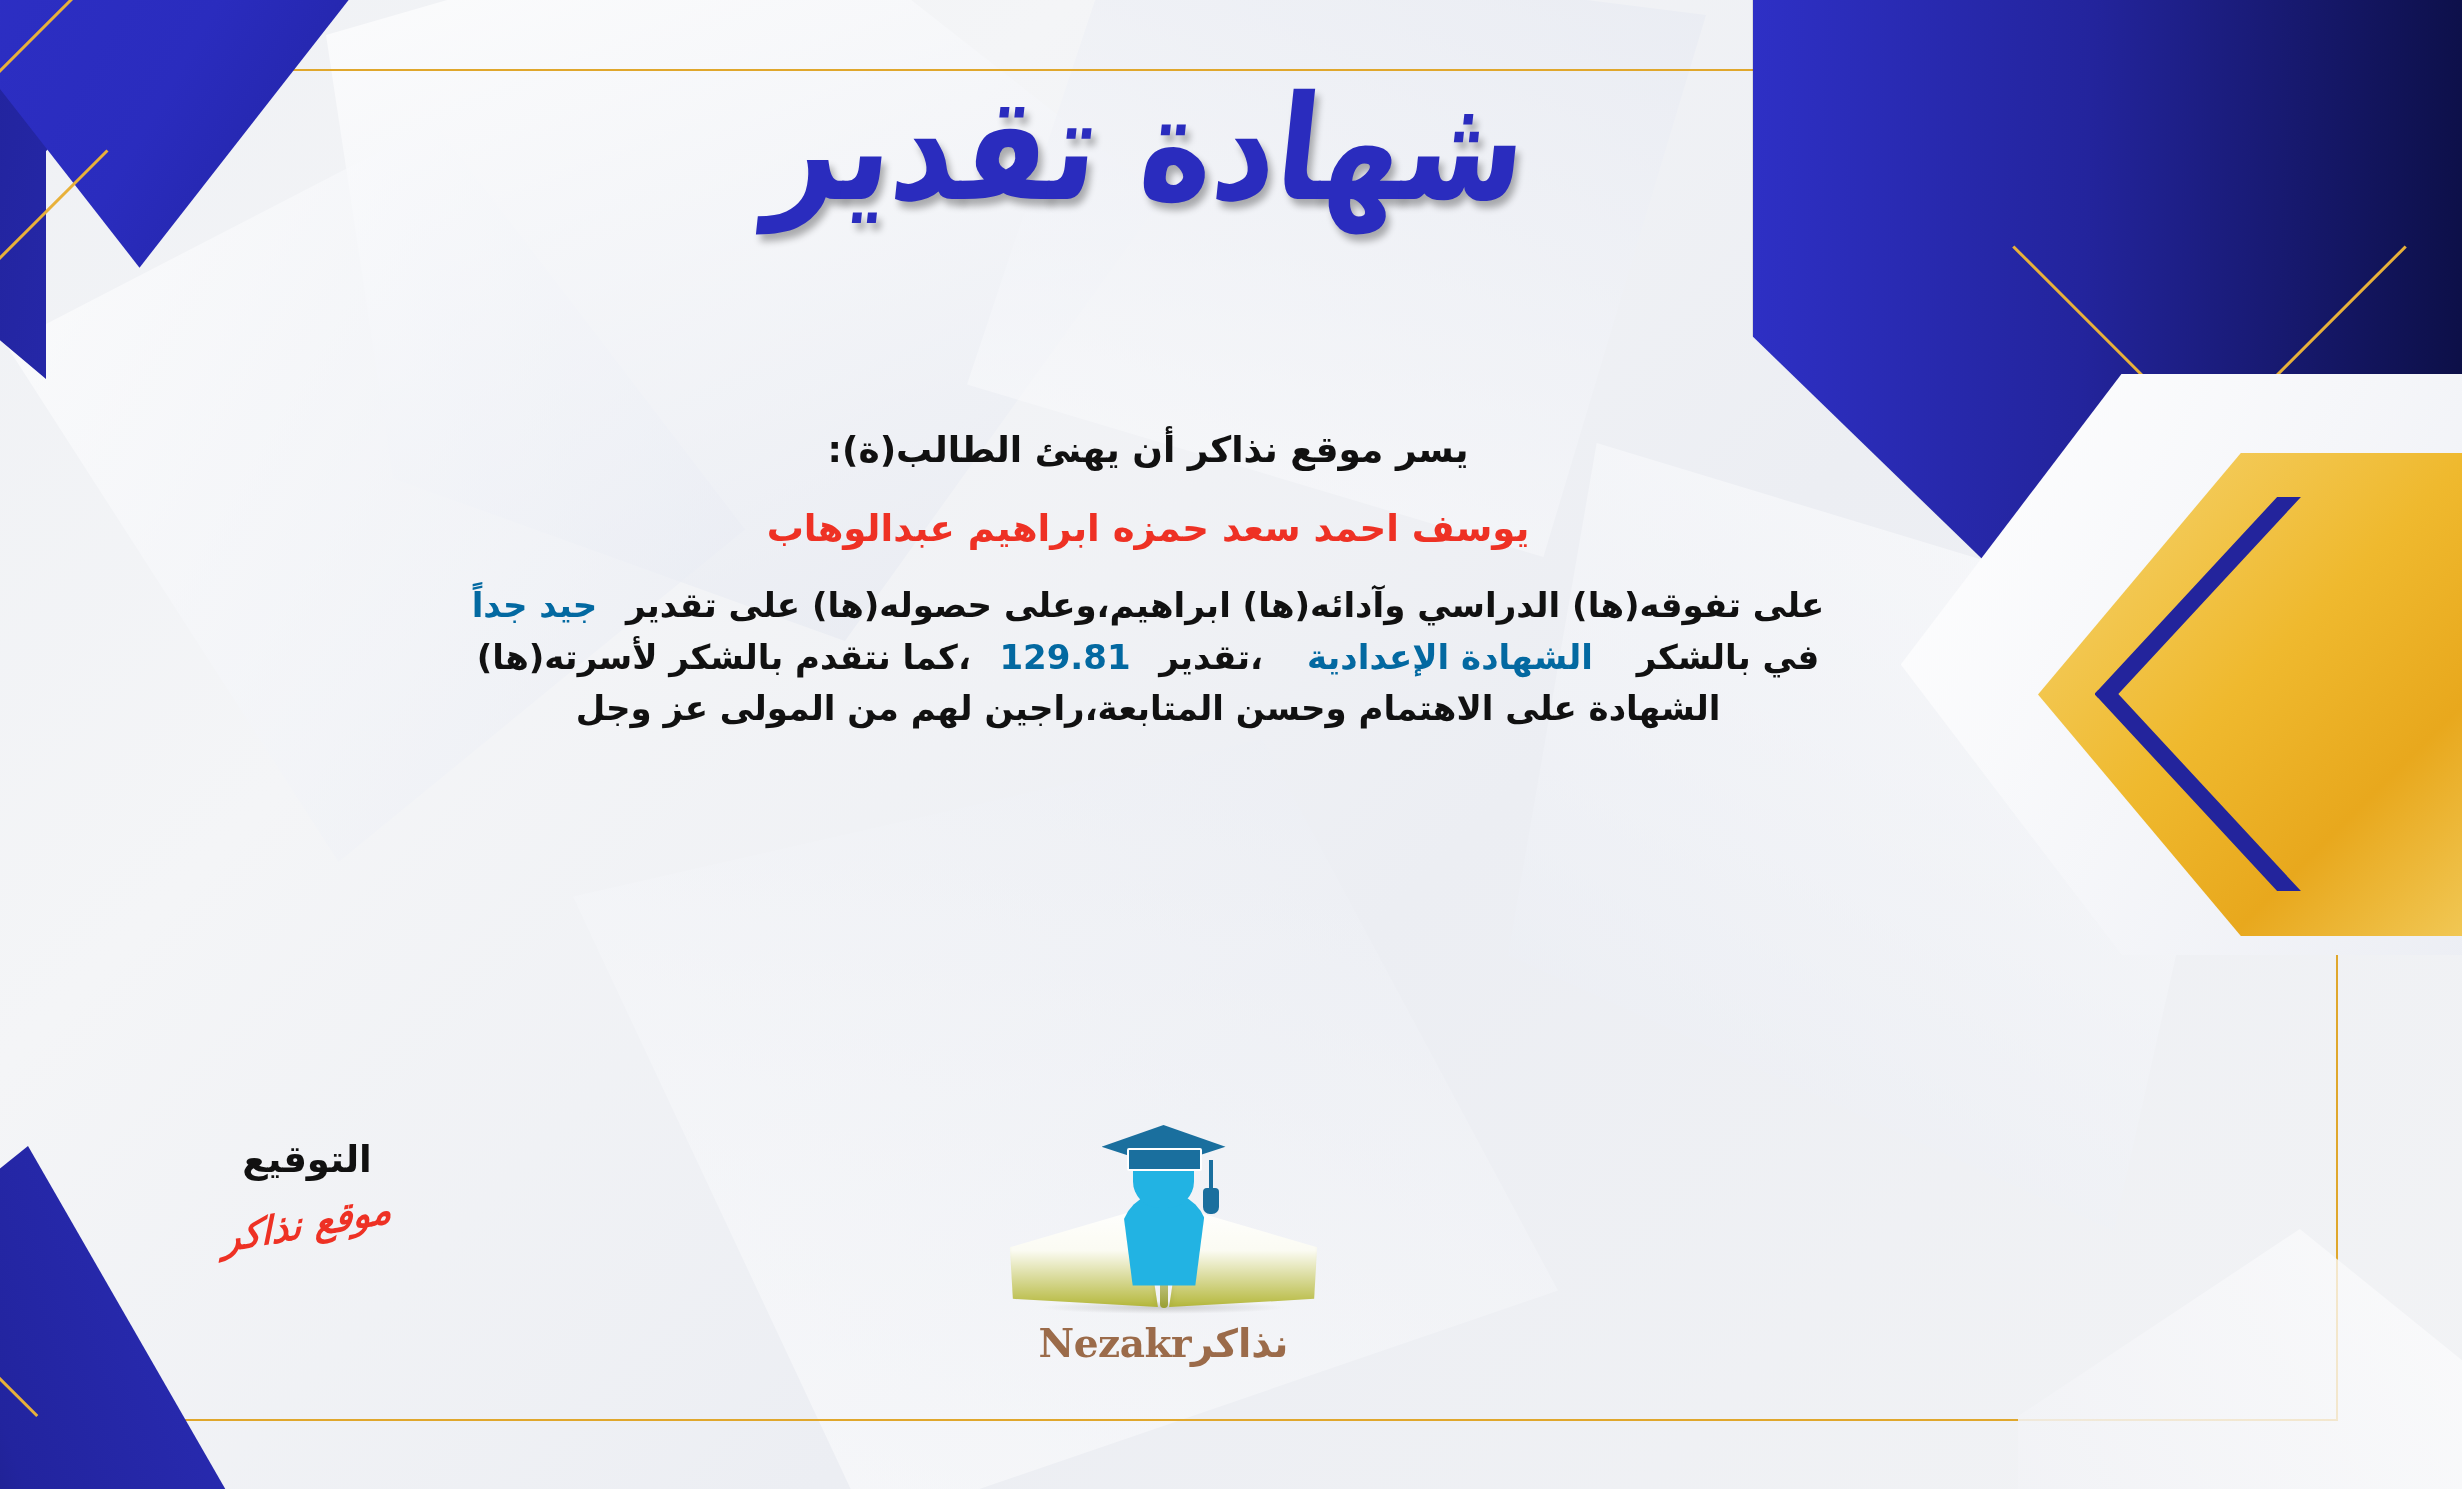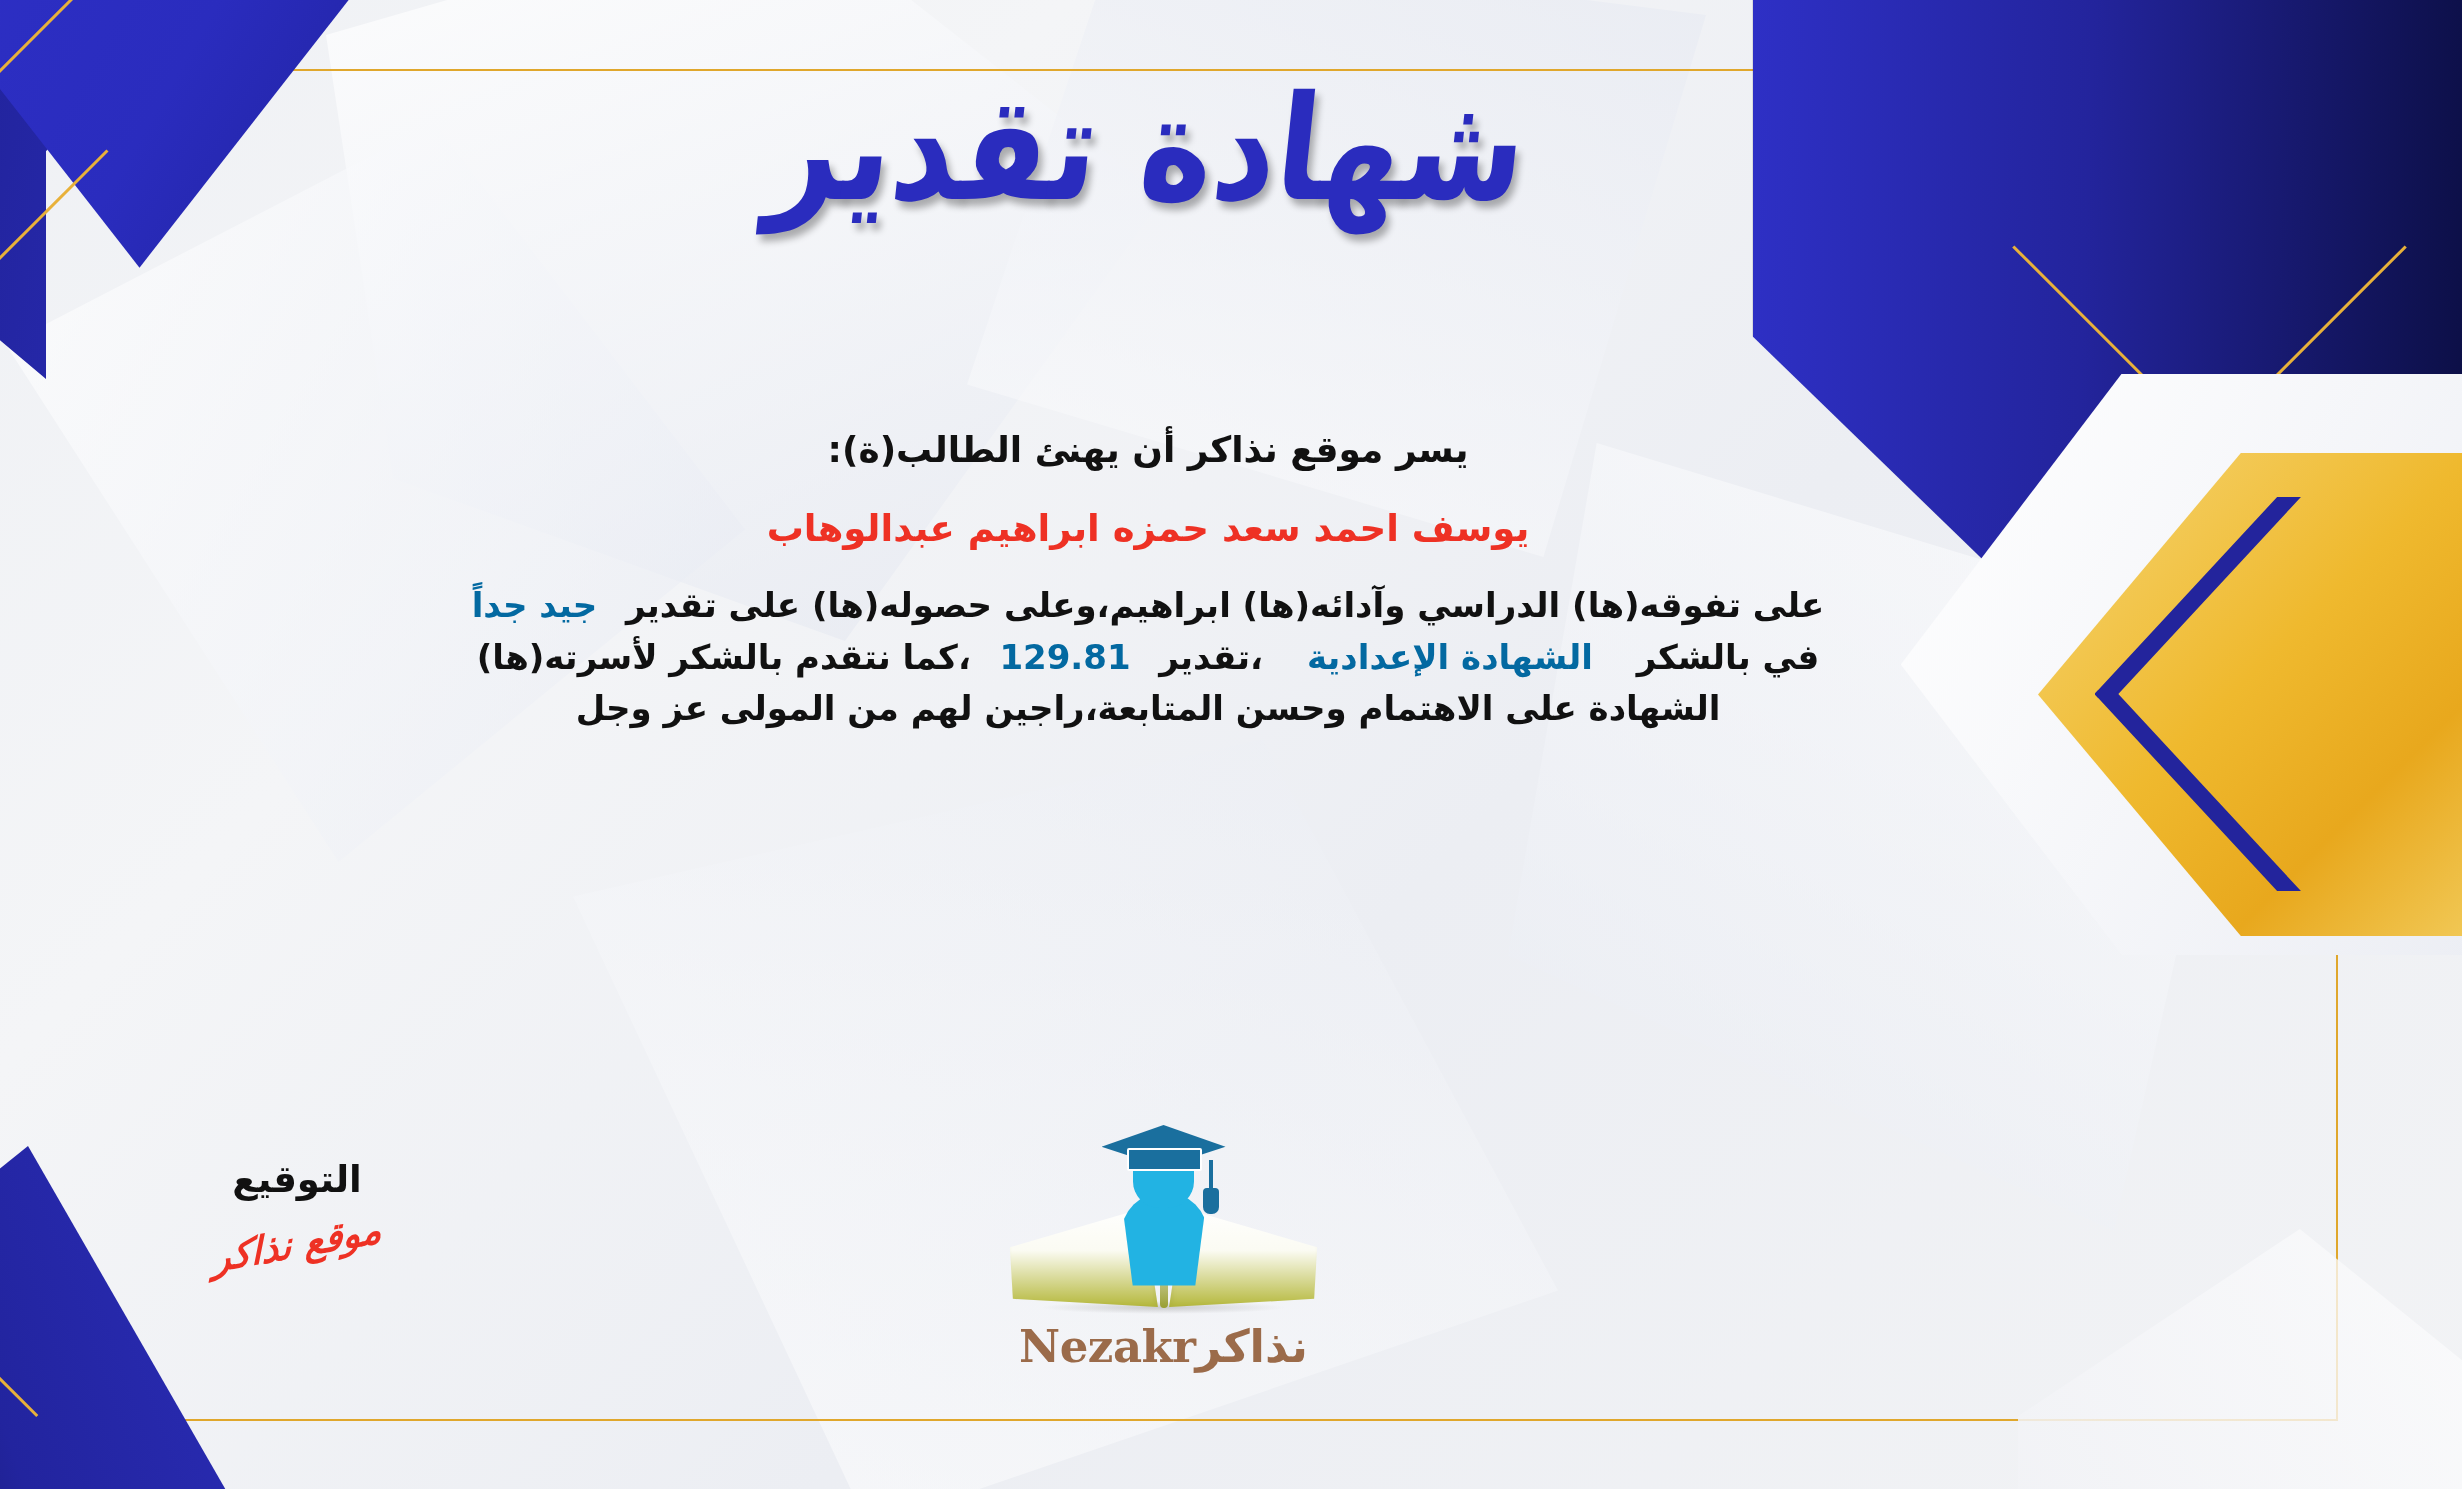"التوقيع" .signature-area { left: 276px -> 286px; margin-top: 20px -> none }
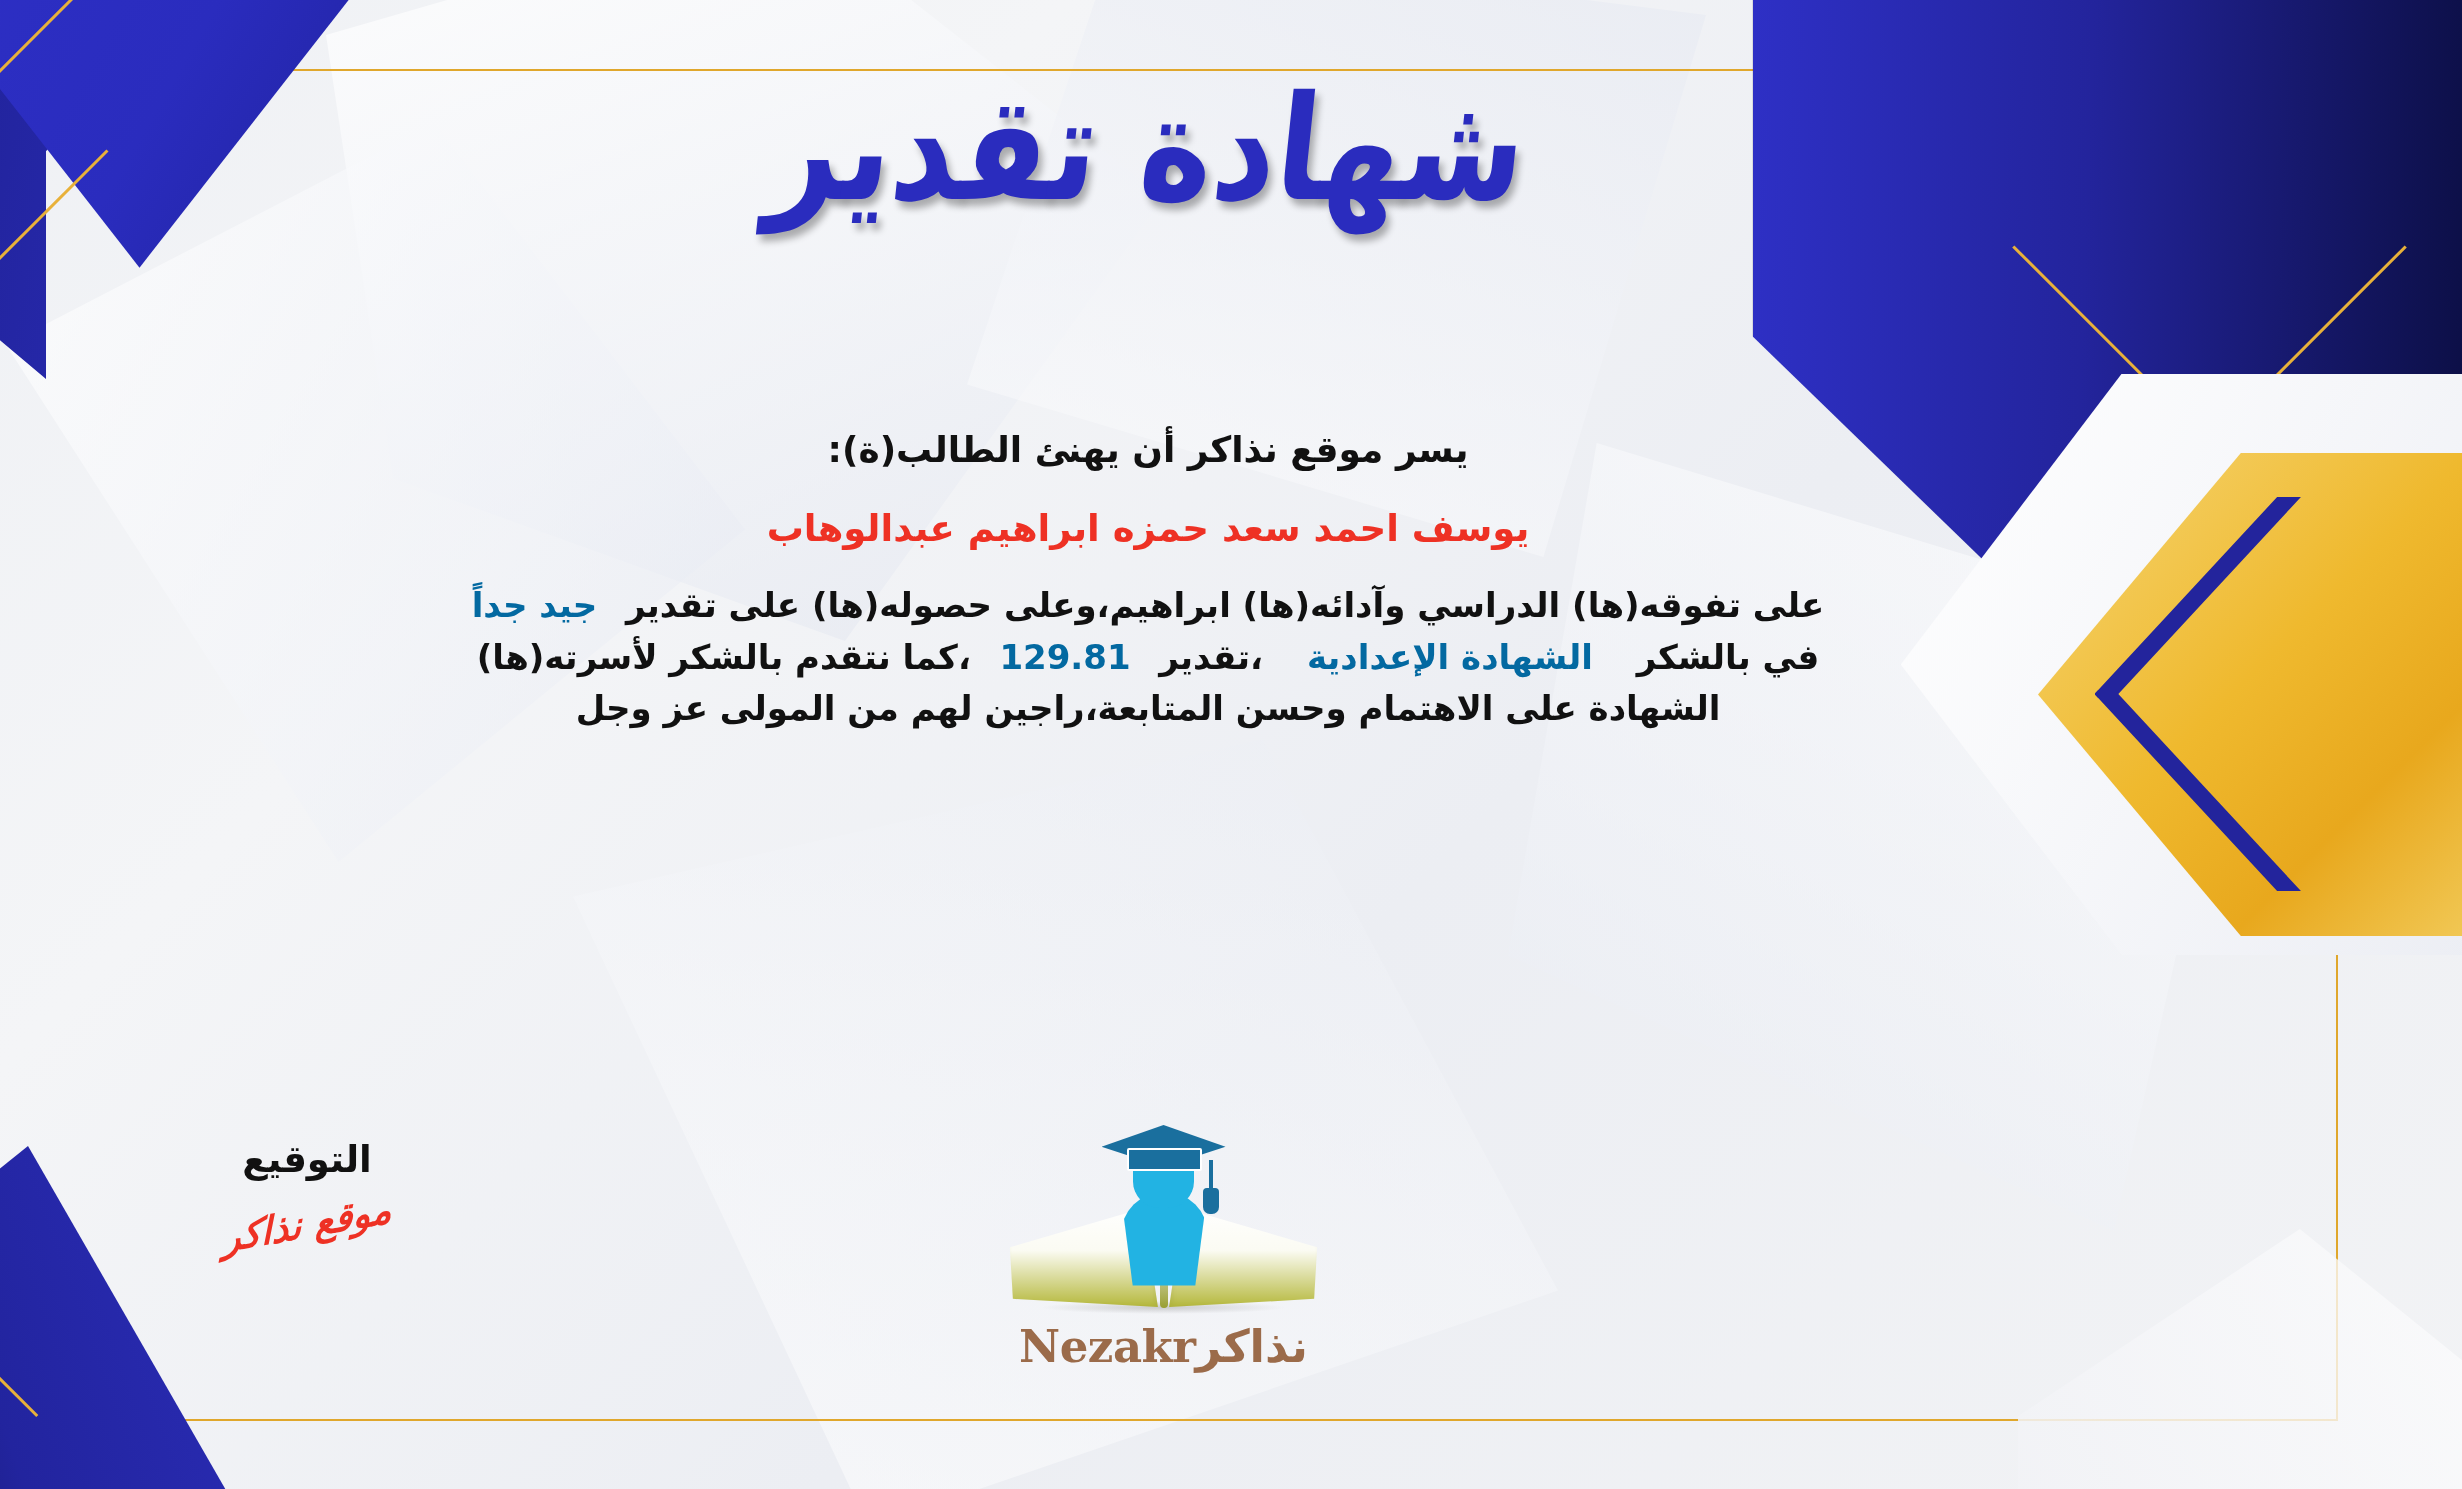"Nezakr نذاكر" .logo-text { font-size: 45px -> 39px }
